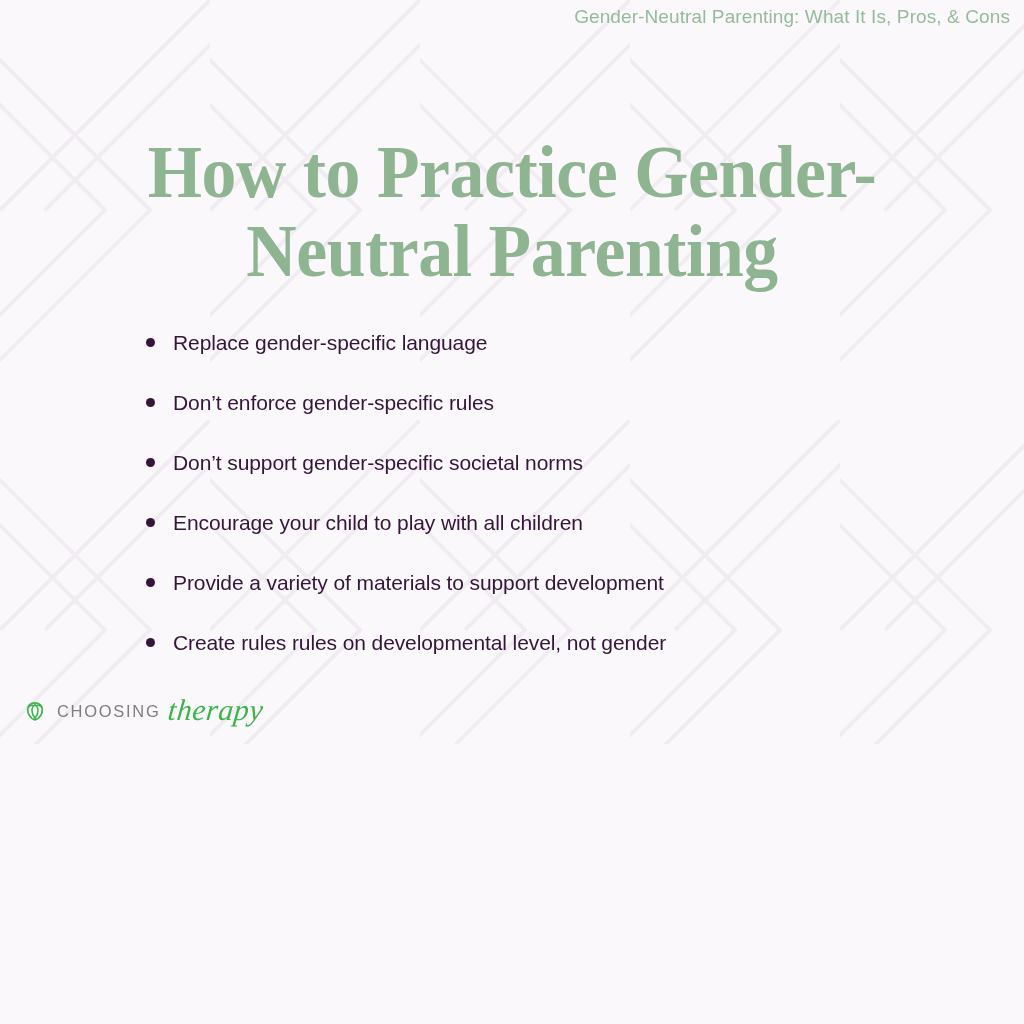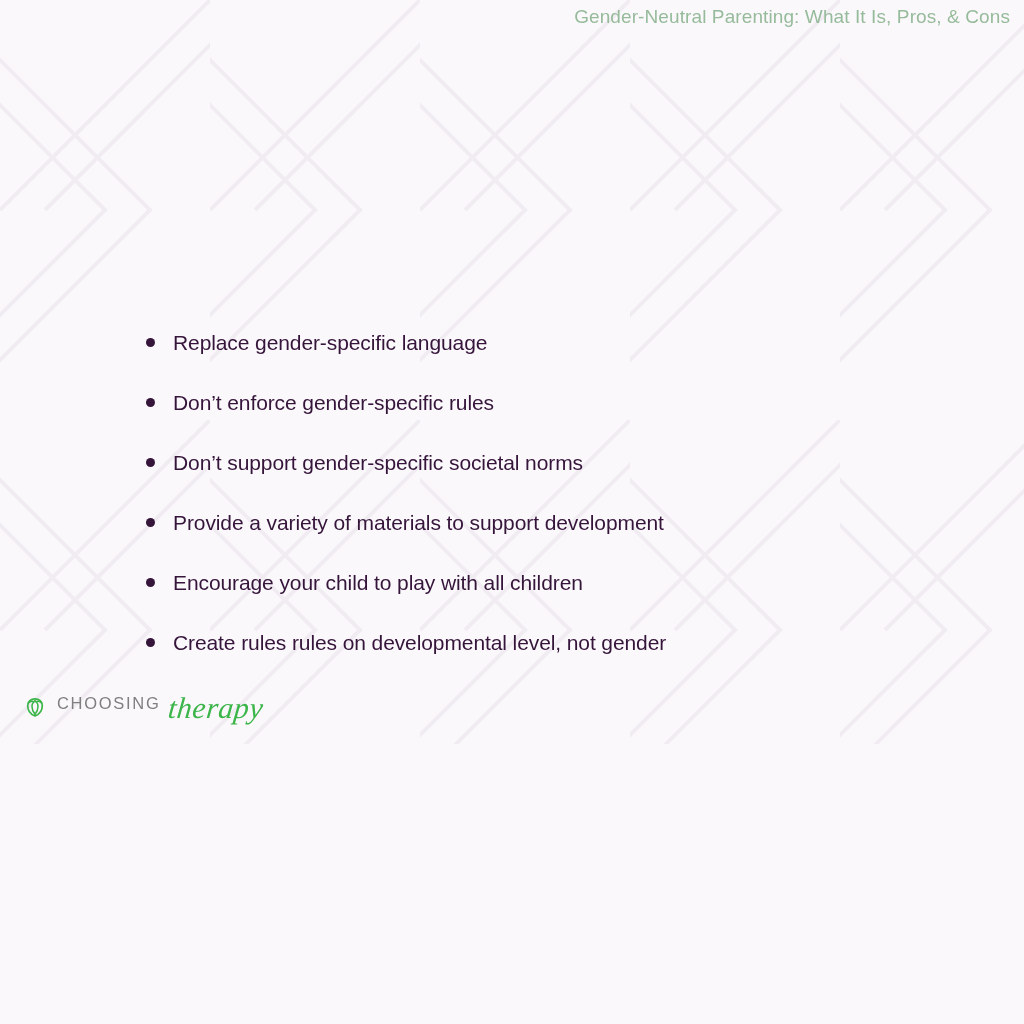"How to Practice Gender-" div.title-block { html: none -> <div> <span>How to Practice Gender-</span> <span>Neutral Parenting</span> </div> }
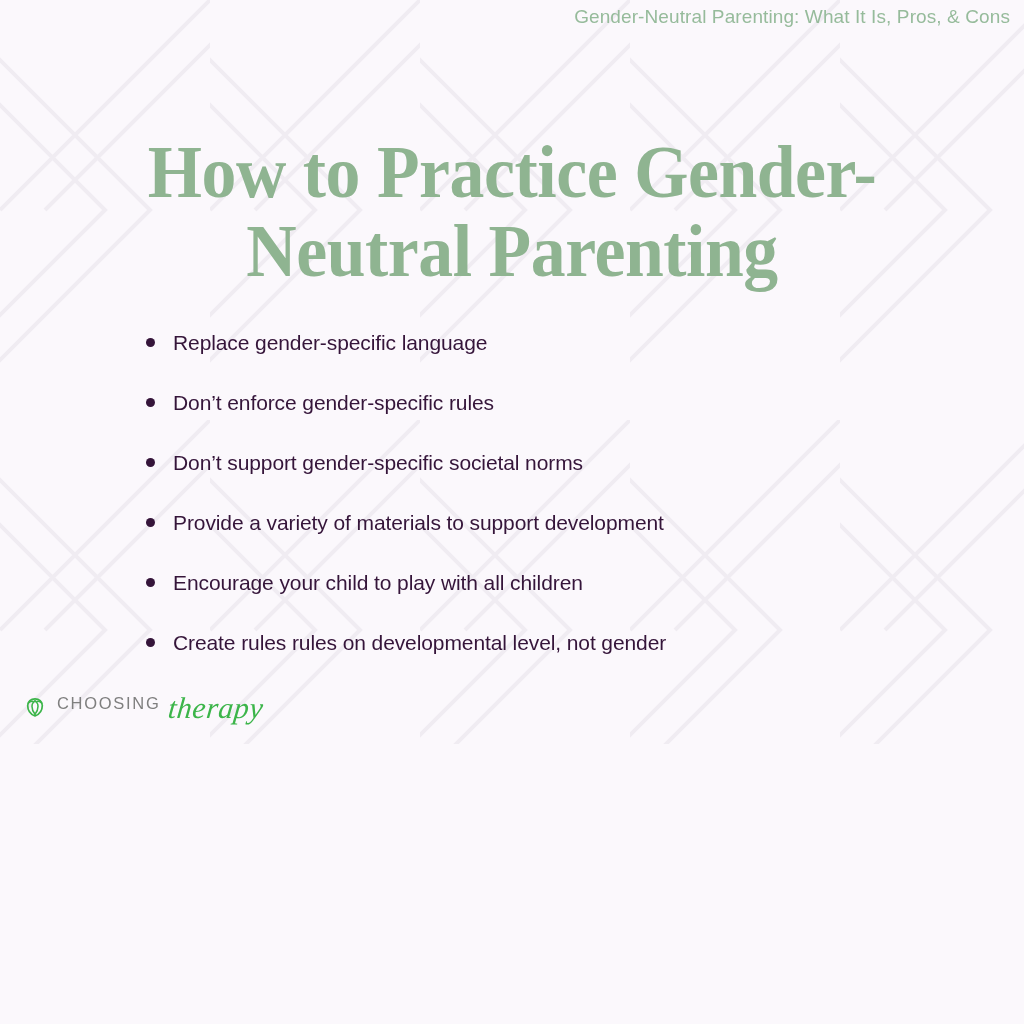"Provide a variety of materials" li.bullet-item { order: before "Encourage your child to play" -> after "Encourage your child to play" }
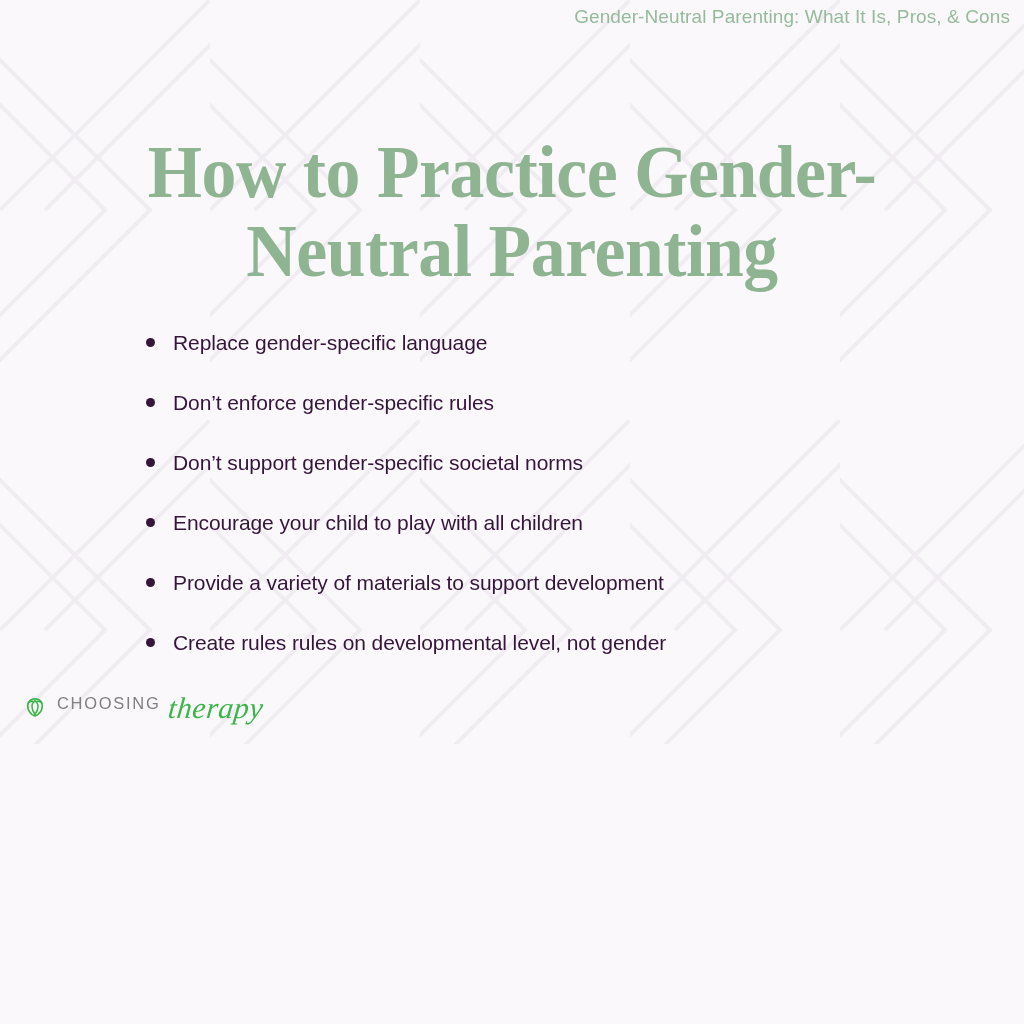"CHOOSING" .logo { align-items: none -> center }
